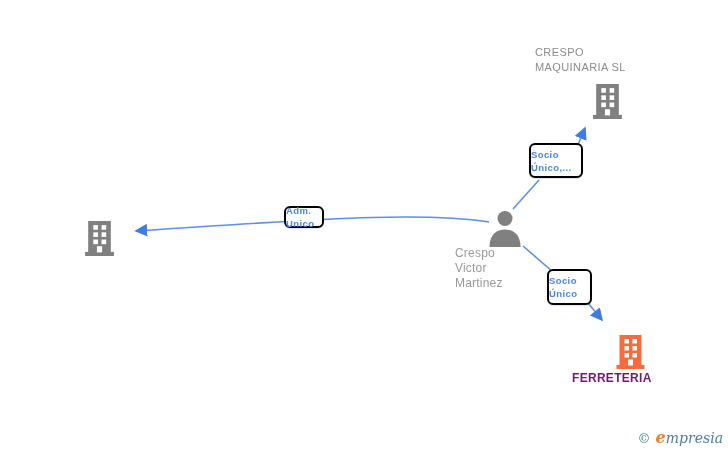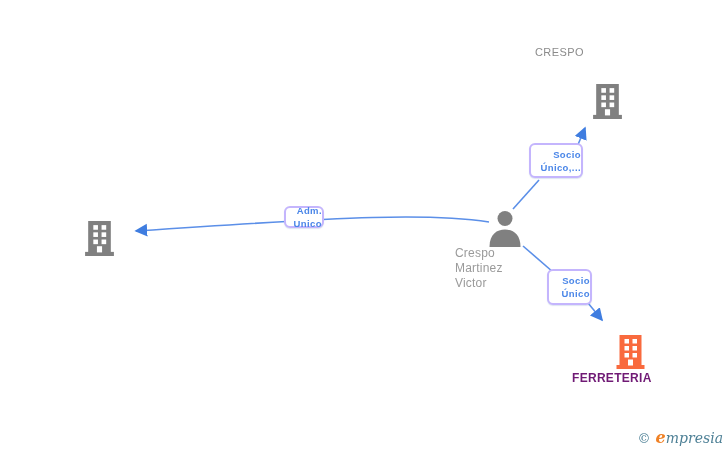"MAQUINARIA SL" div { html: none -> <div>MAQUINARIA SL</div> }
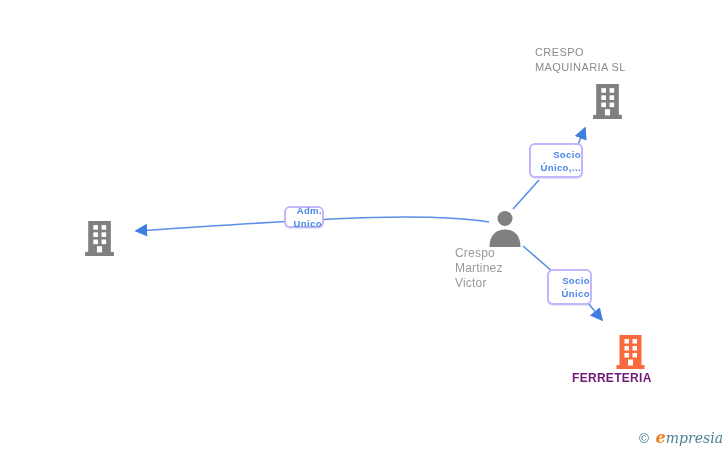"Socio" .edge-box { align-items: flex-end -> flex-start; border: 2px solid #c4b5fd -> 2px solid #000000 }
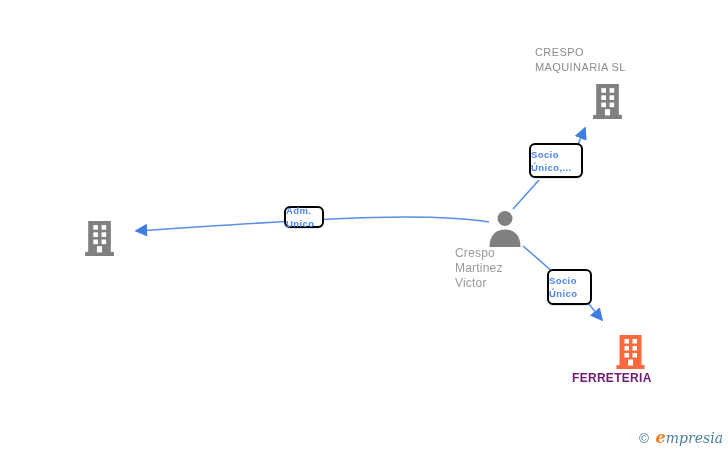"Martinez" div { order: before "Victor" -> after "Victor" }
